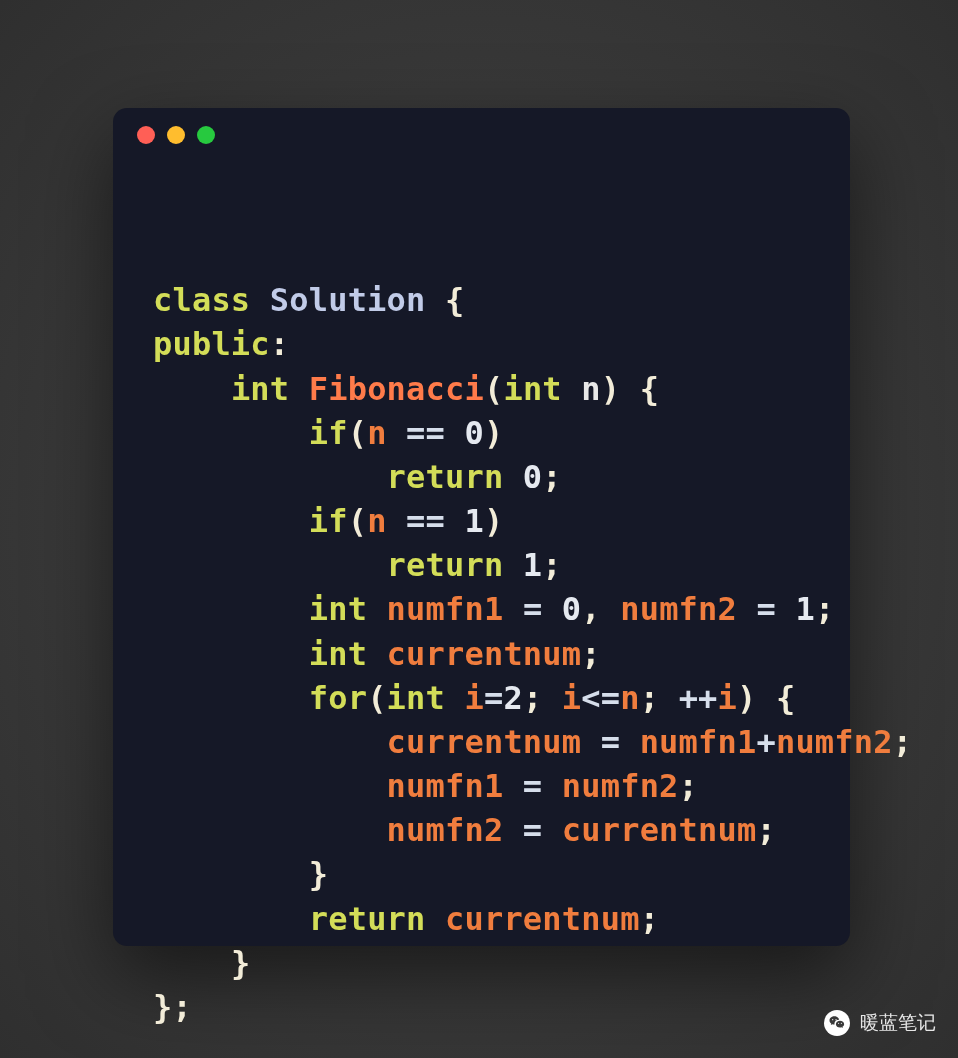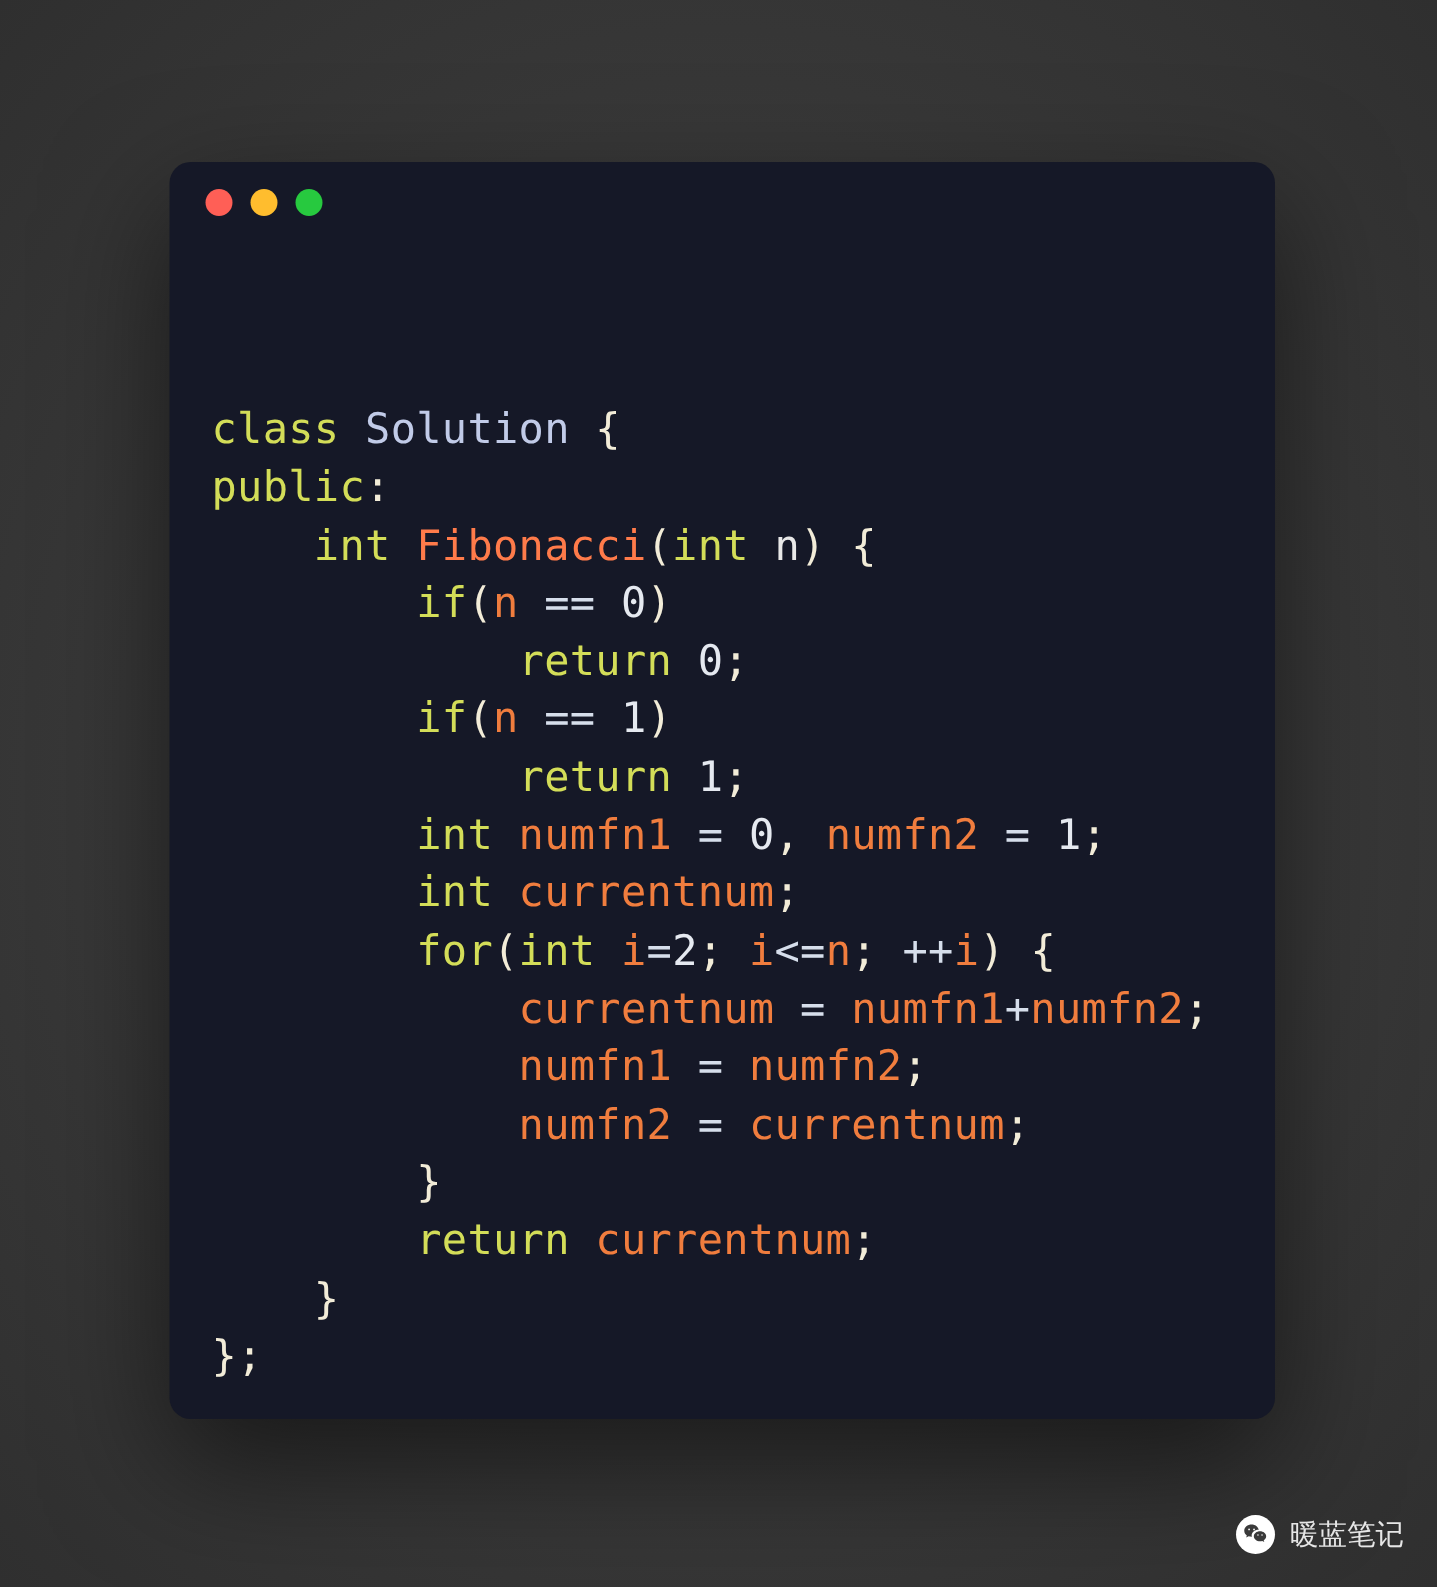"class Solution { public: int" .code-area { font-size: 28px -> 32px; font-weight: 400 -> 700; padding: 28px 28px 28px 28px -> 28px 28px 28px 40px }
